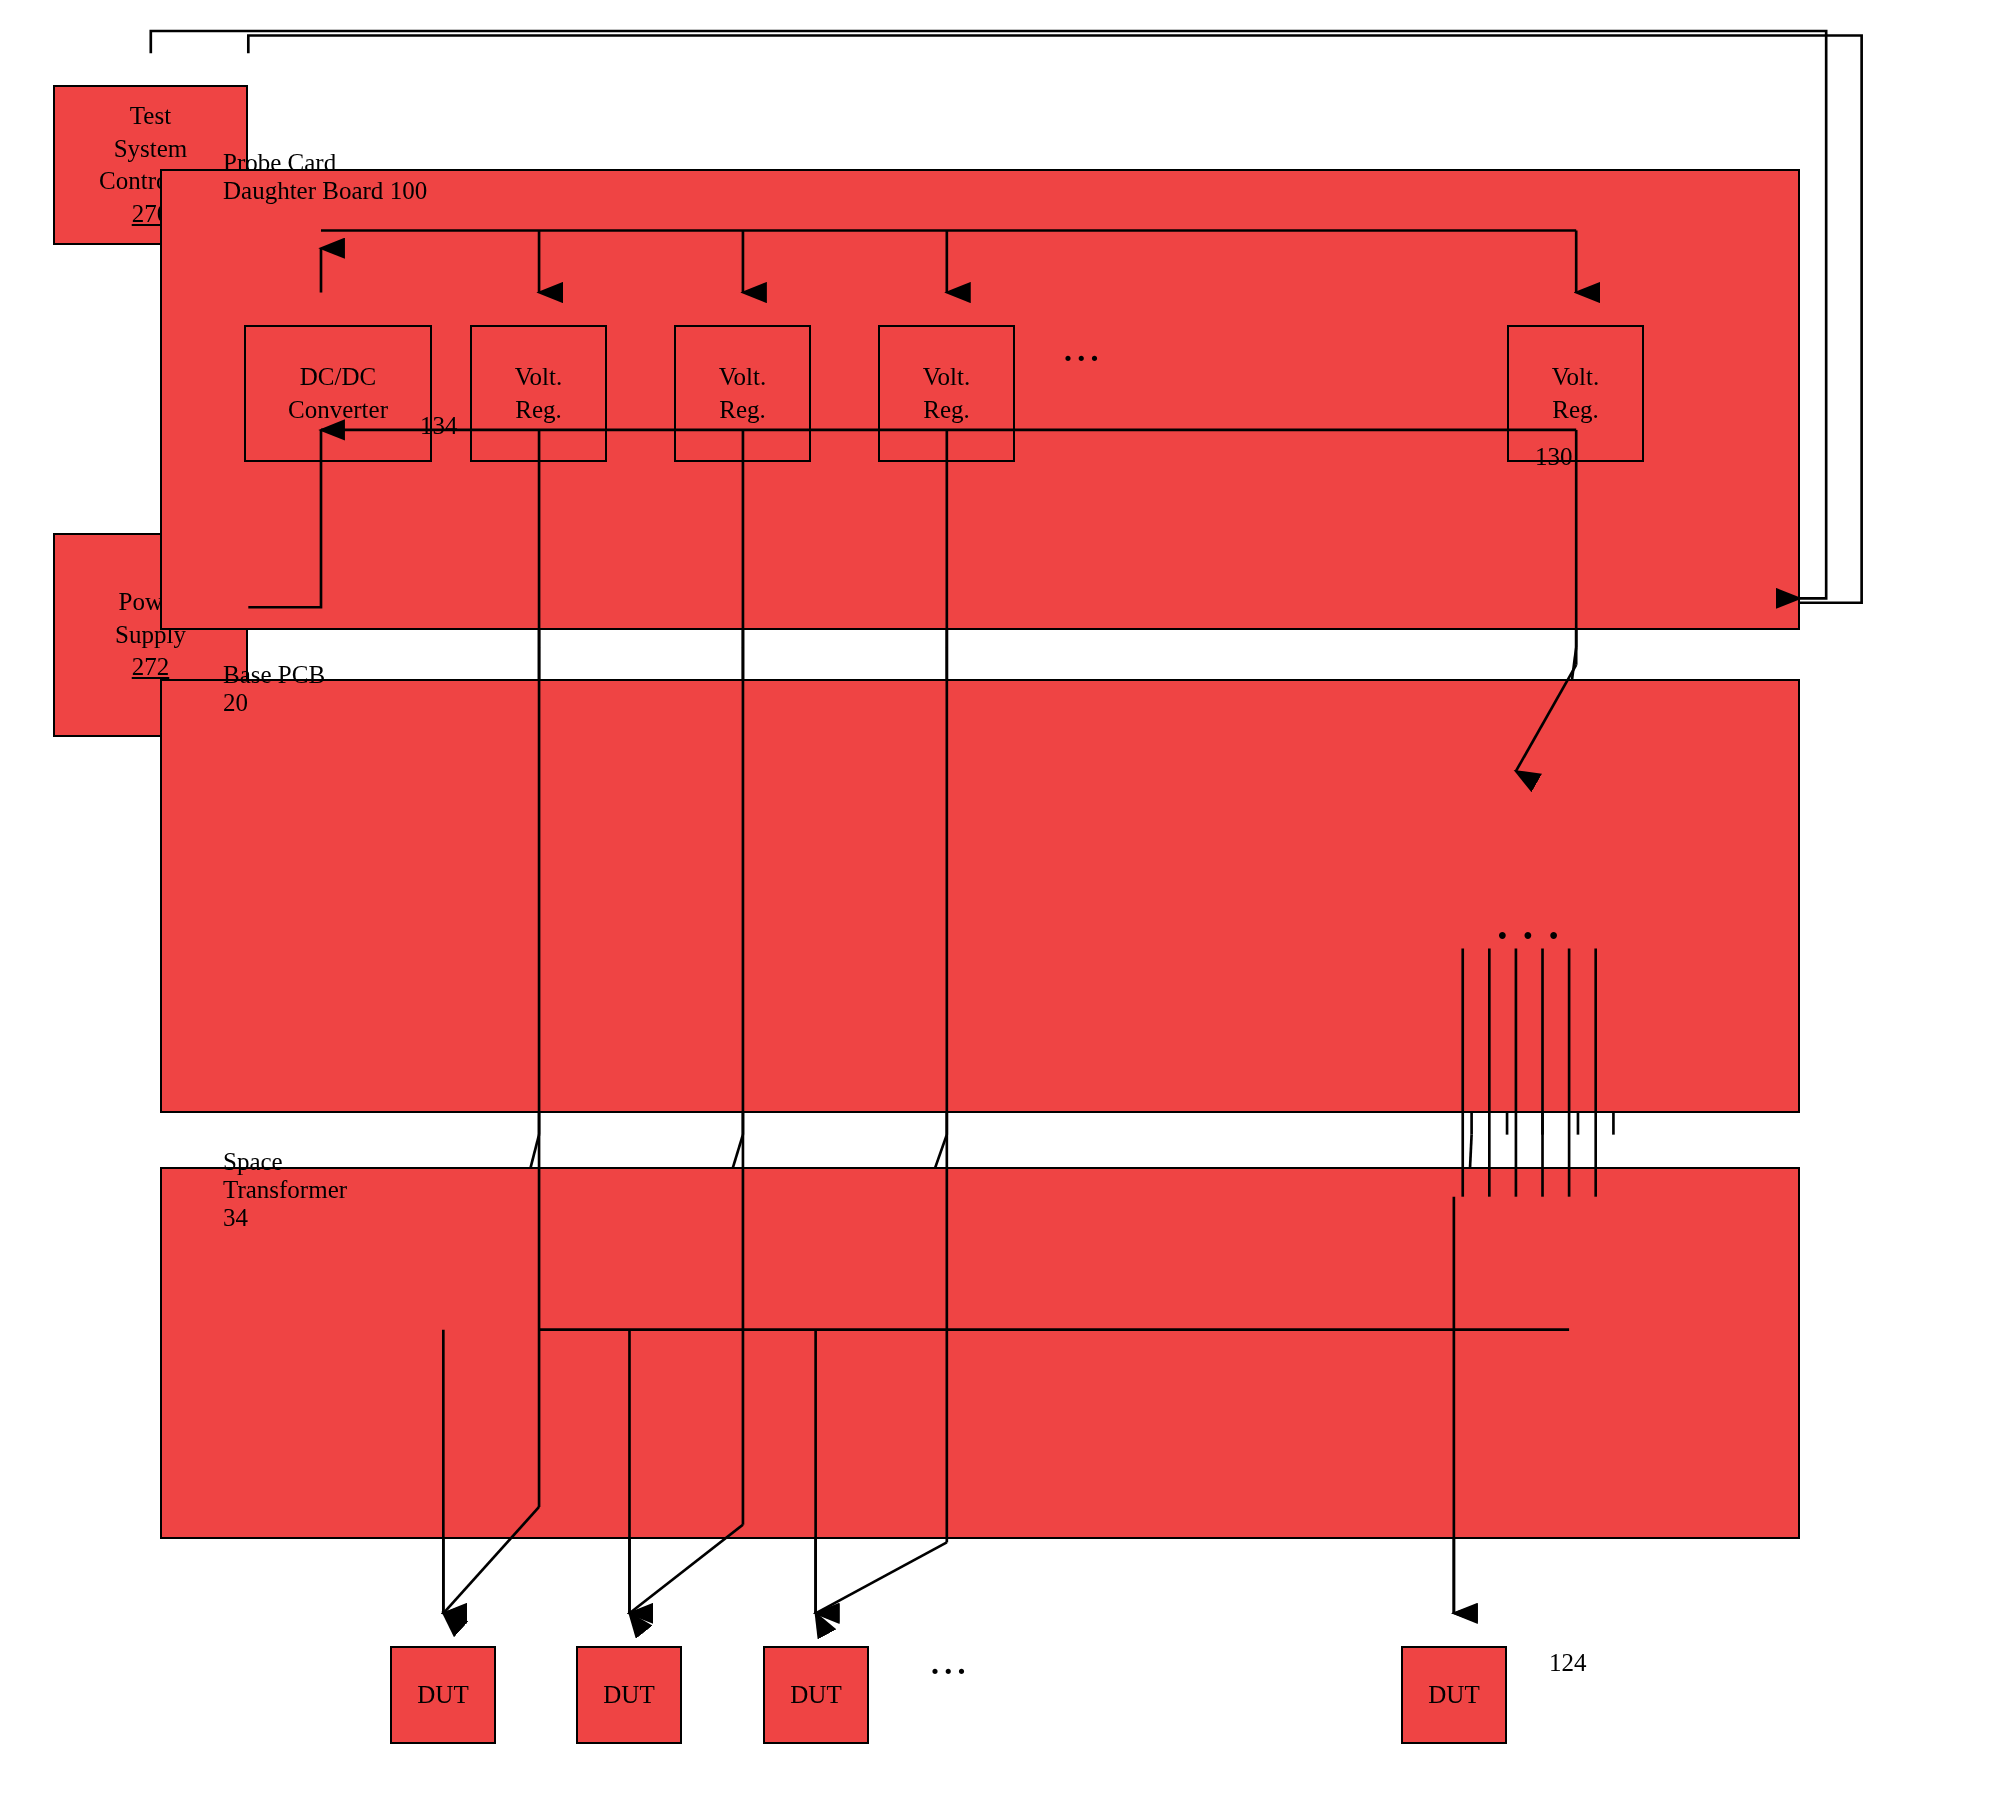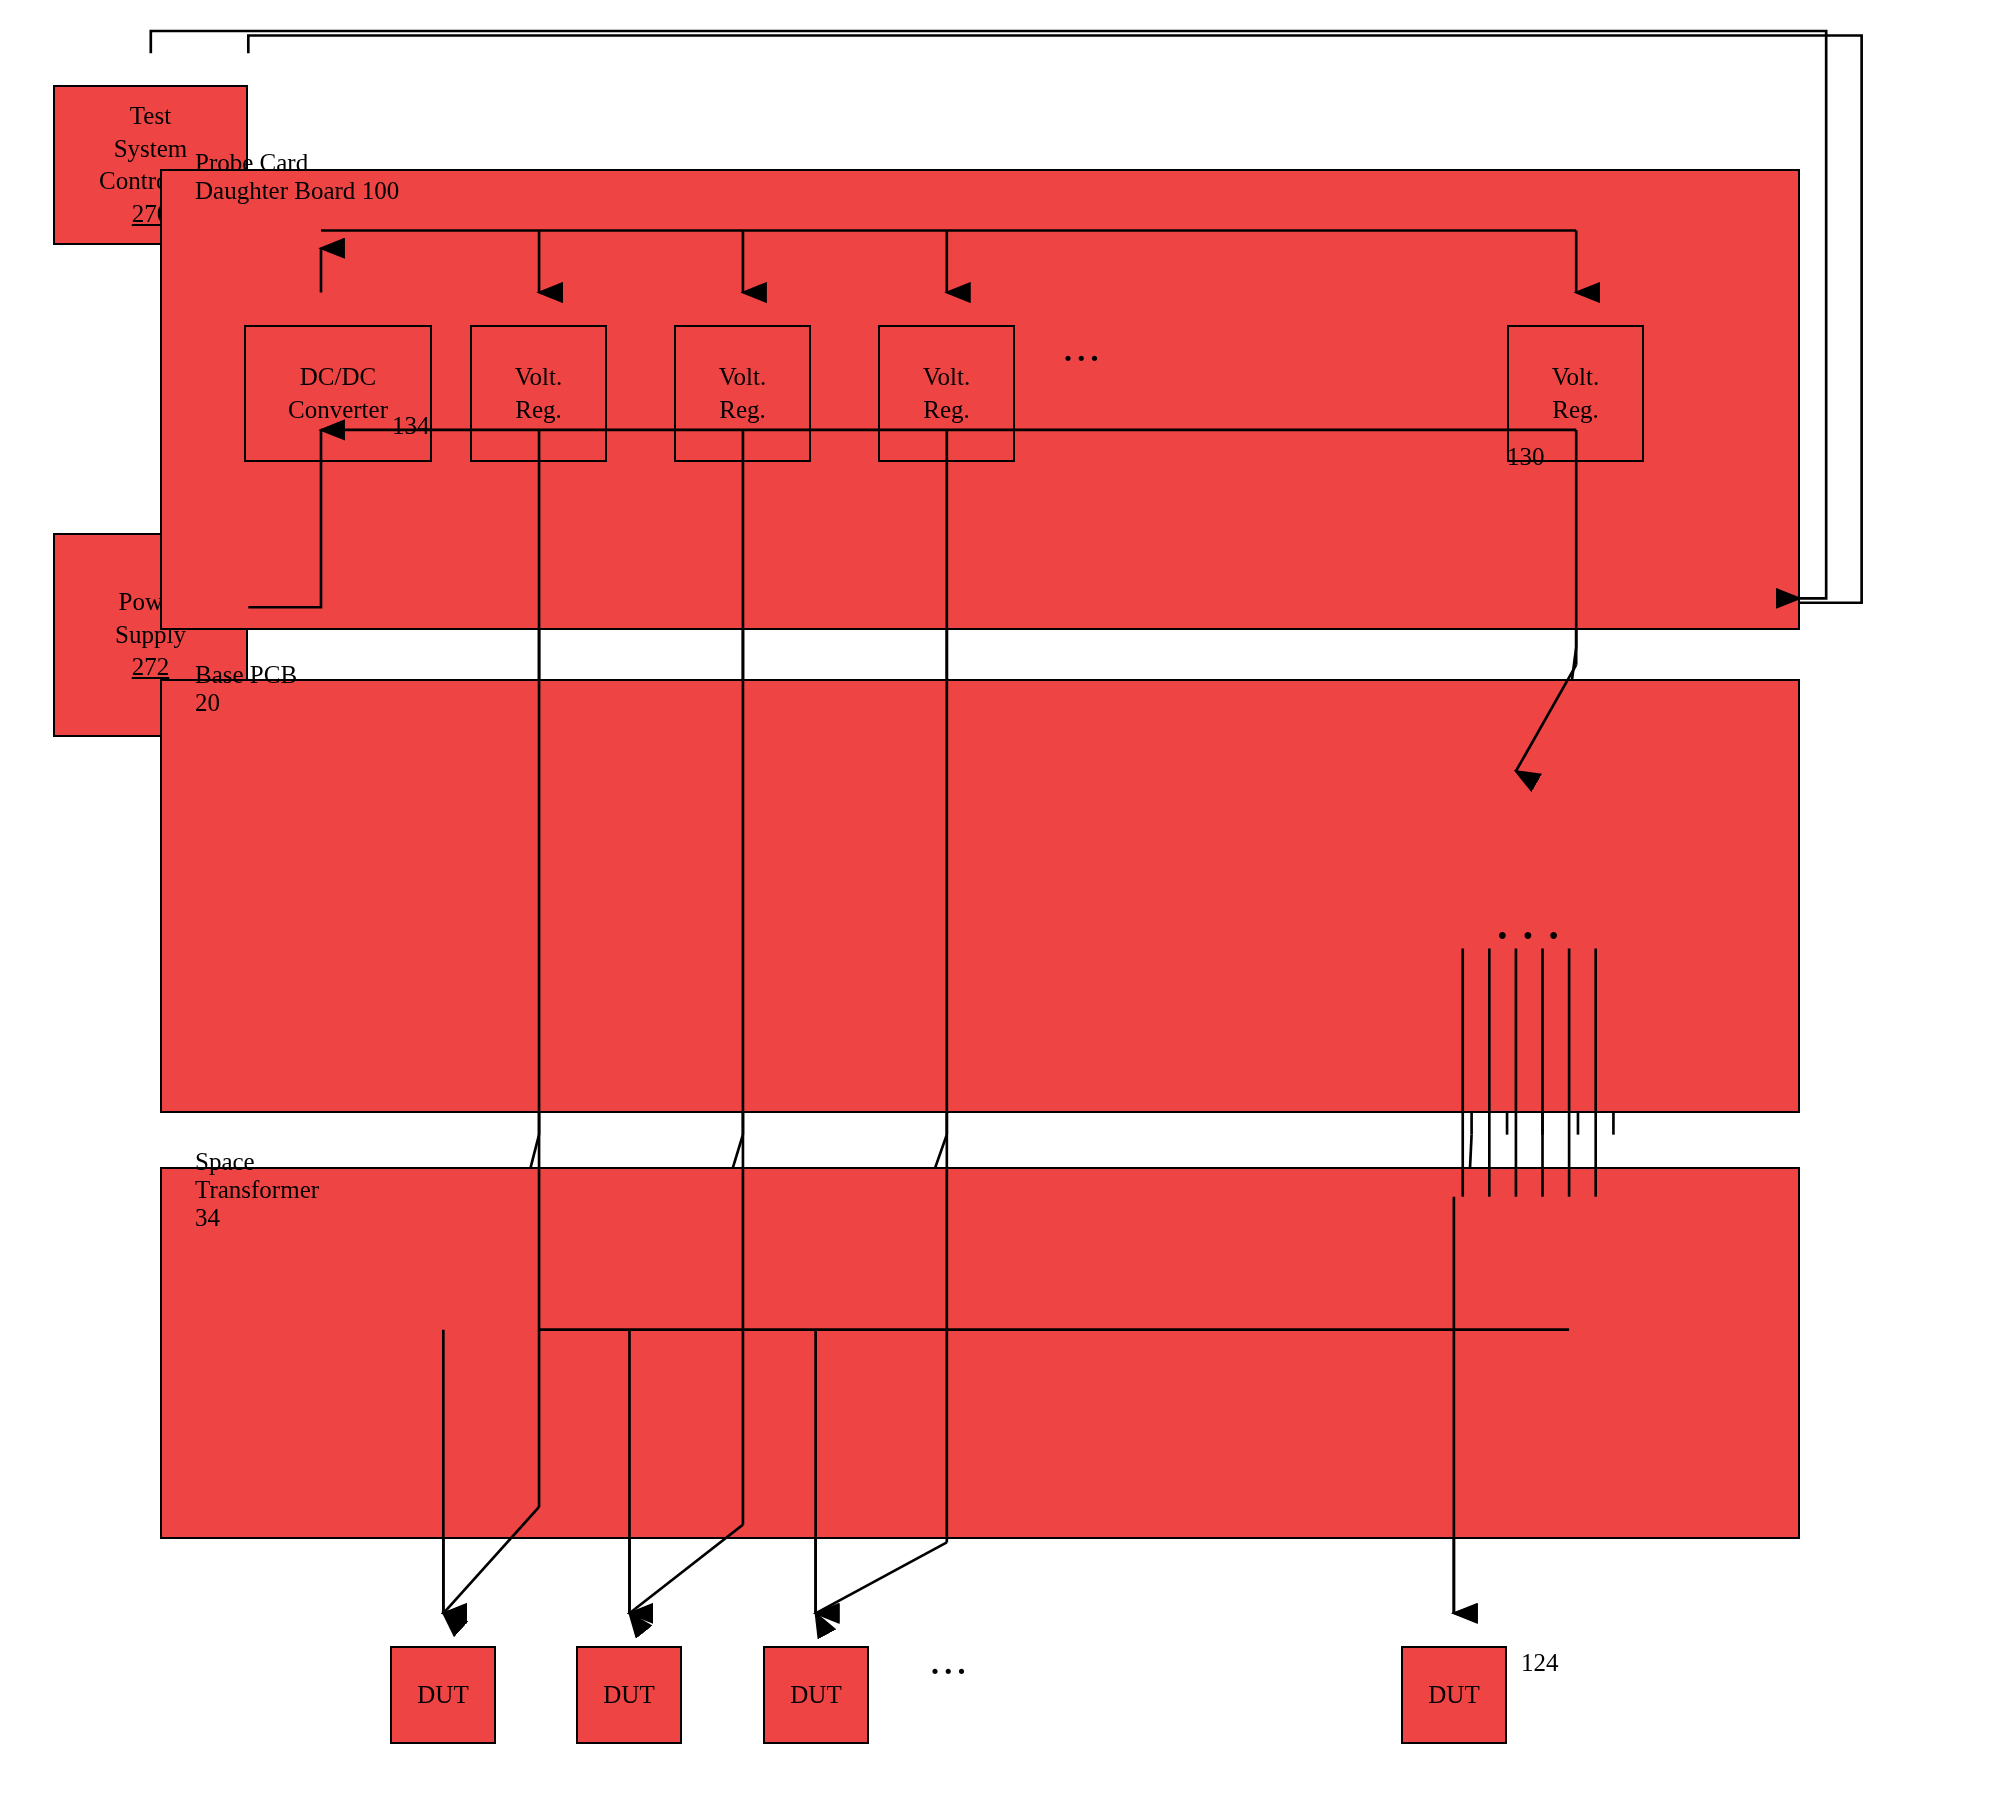"Probe Card" .label-text { margin-left: none -> 28px }
